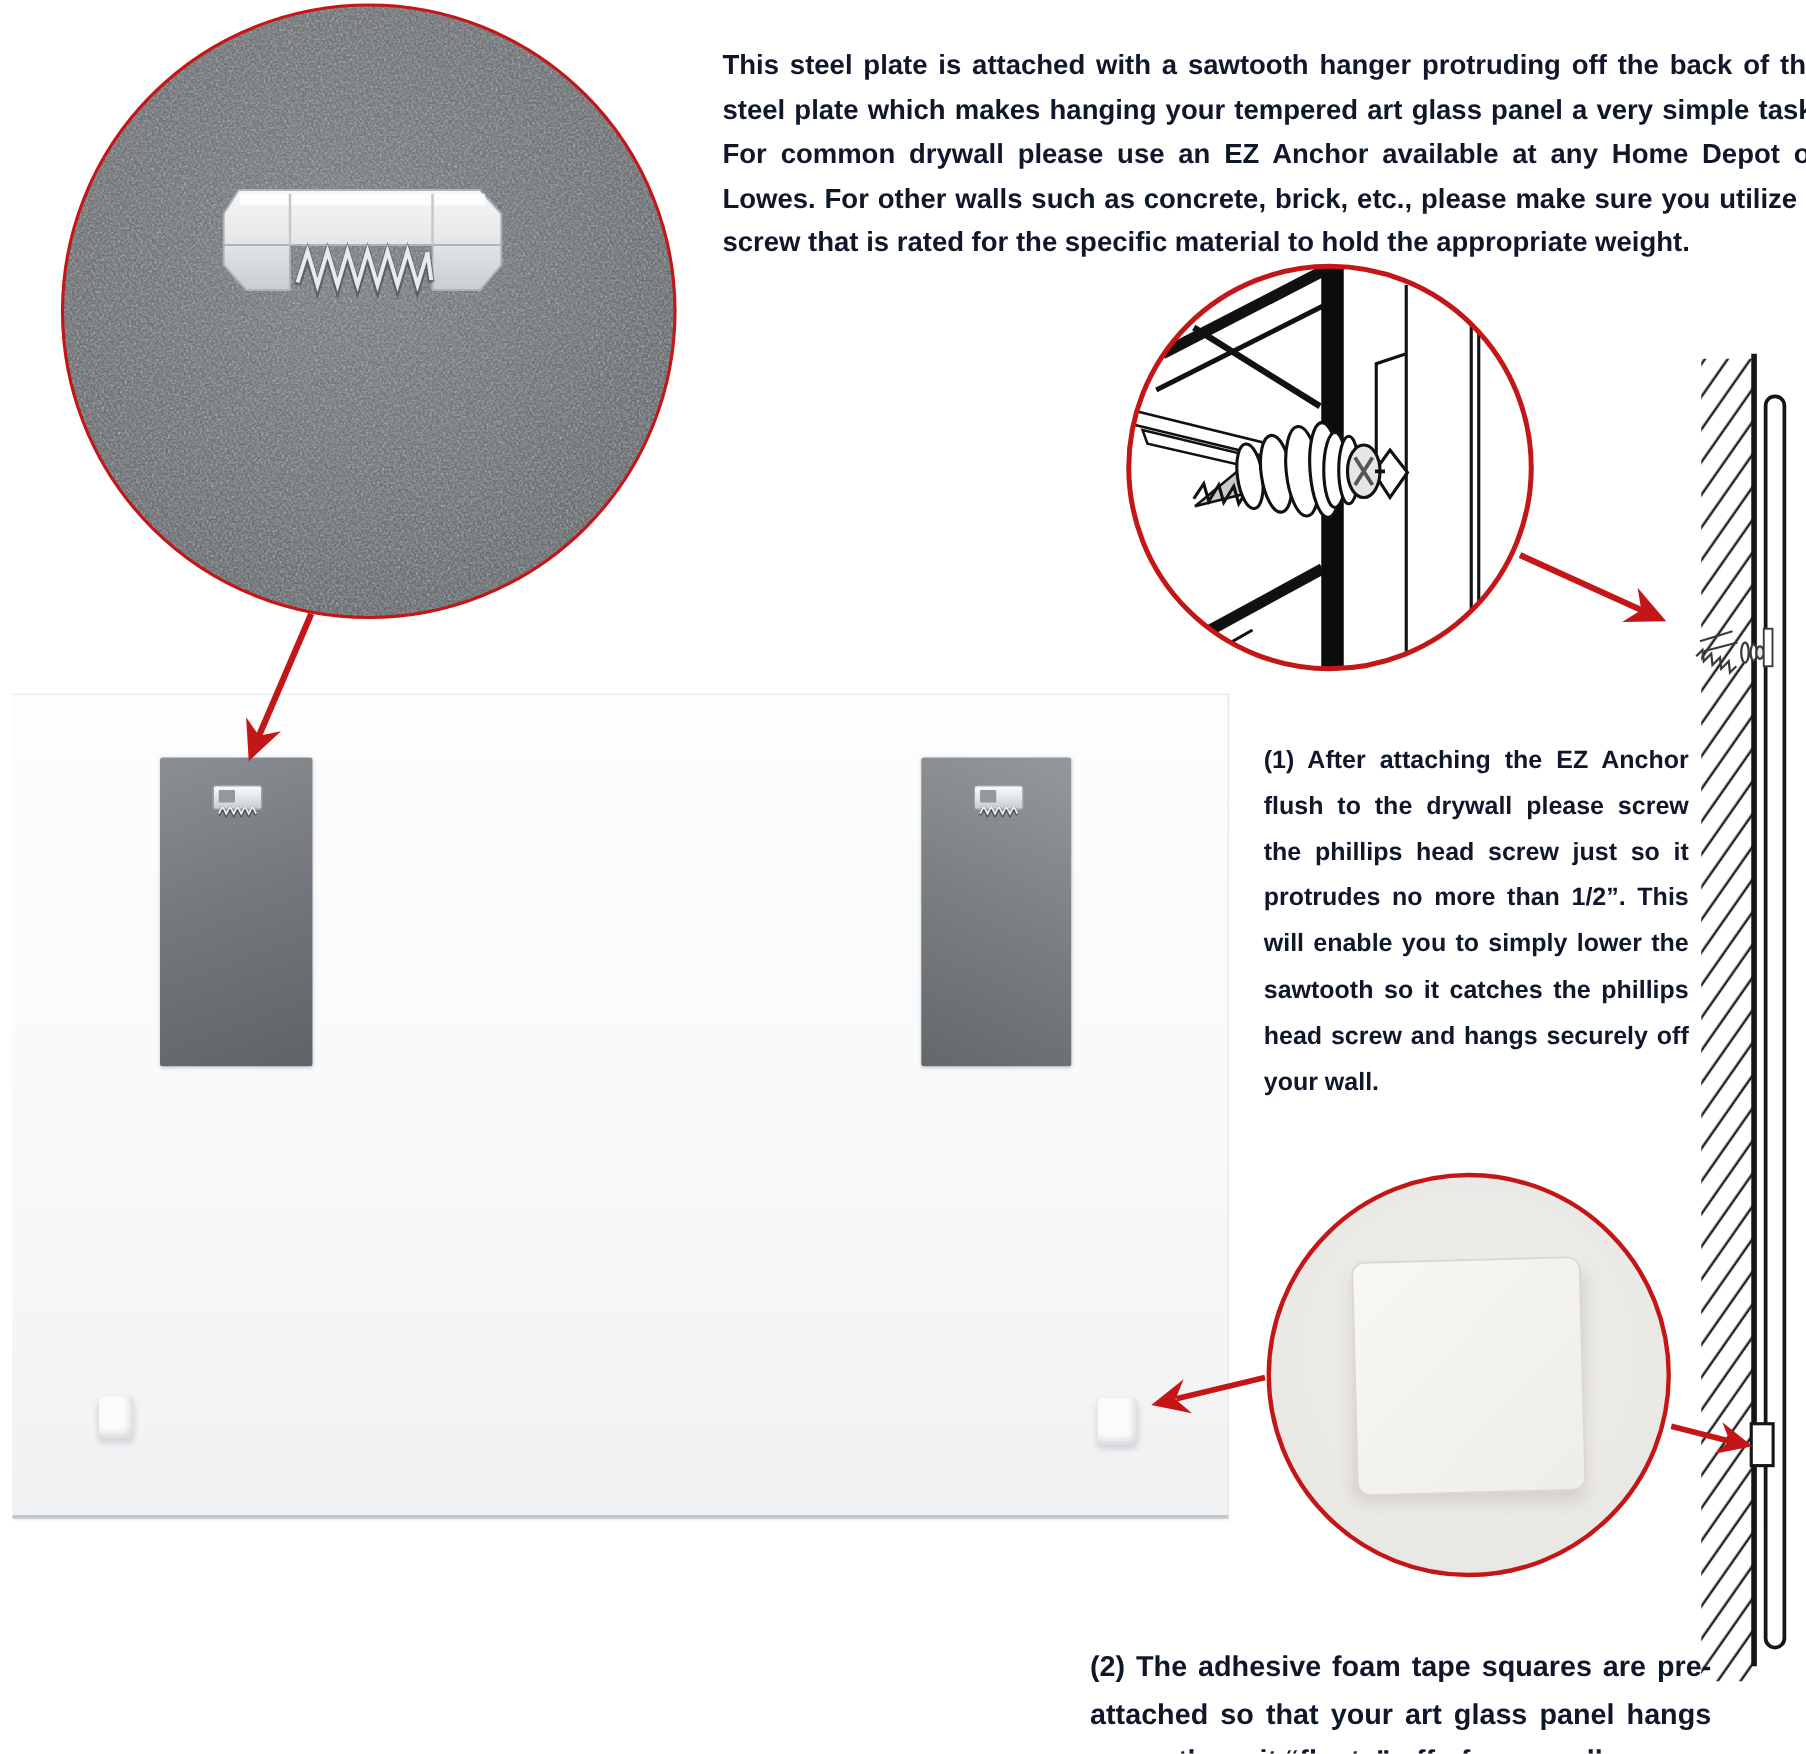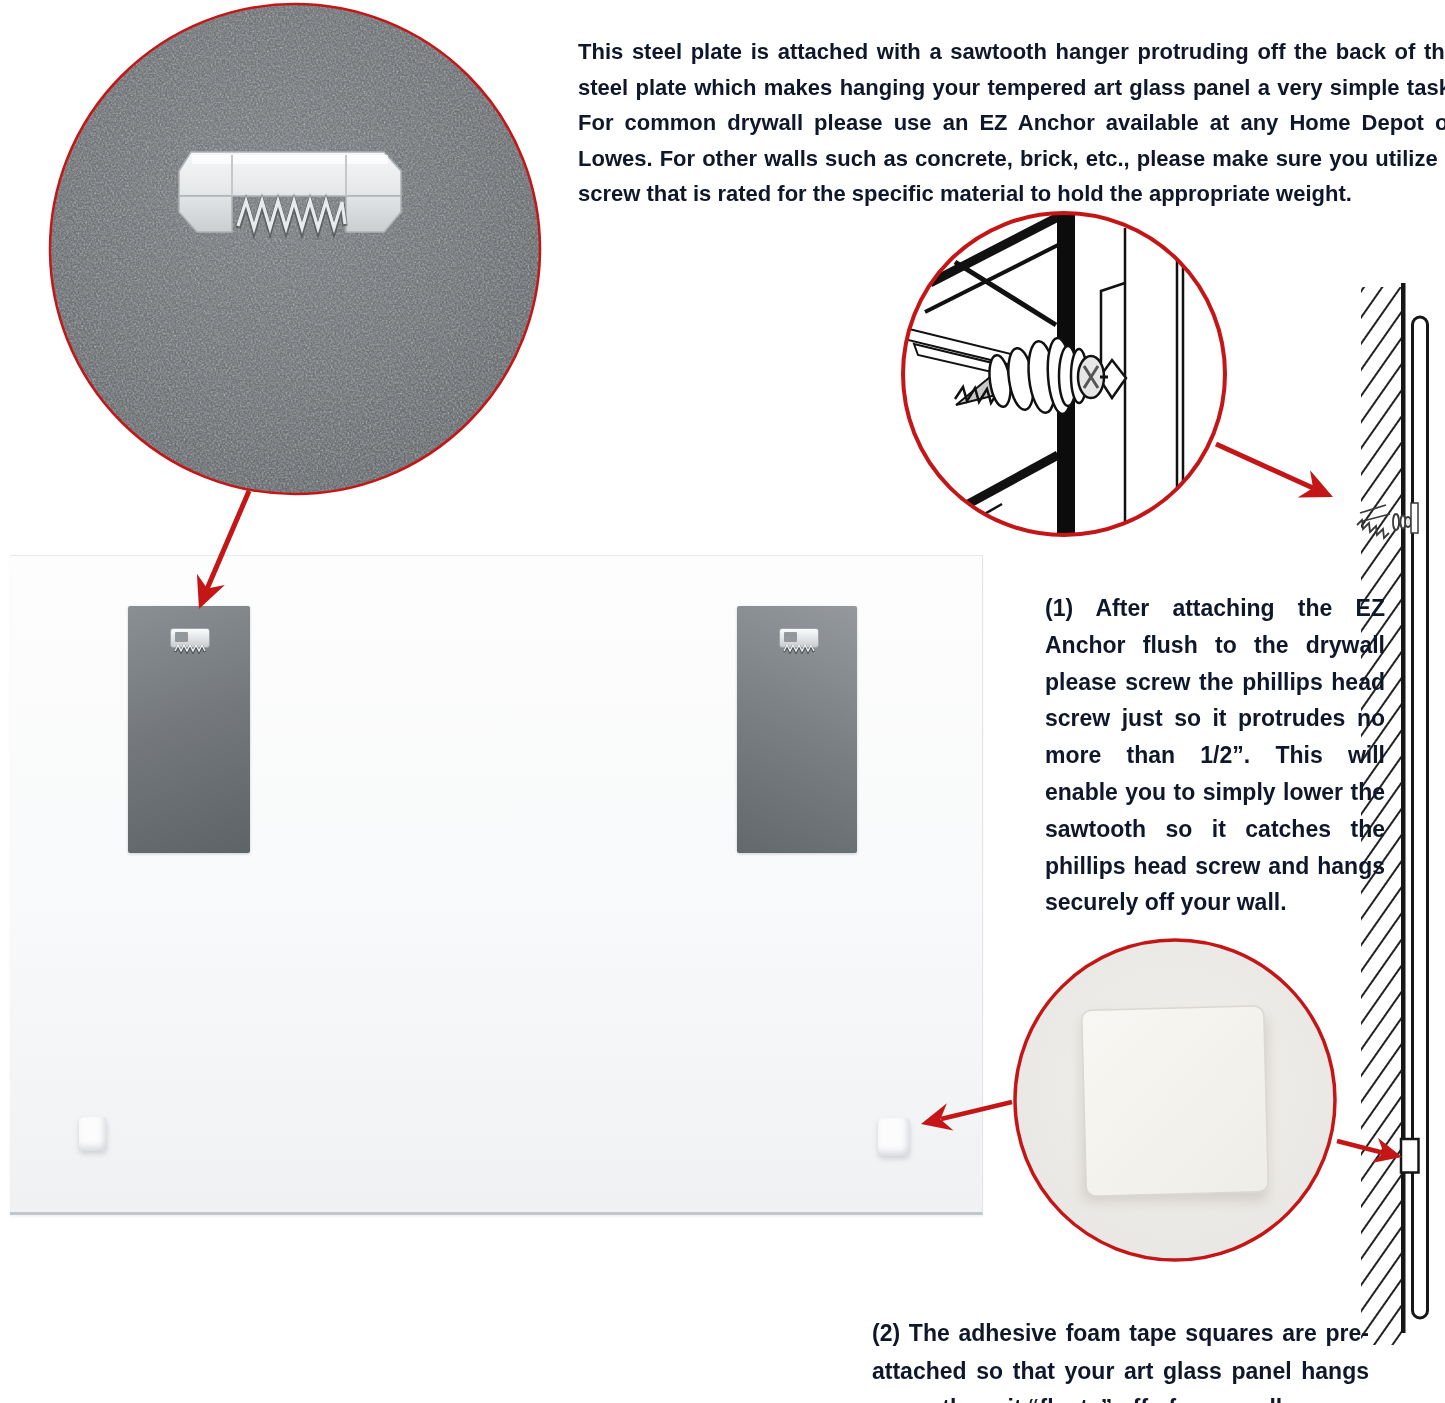"(1) After attaching the EZ" .step1 { font-size: 23px -> 20px; left: 1030px -> 996px }
